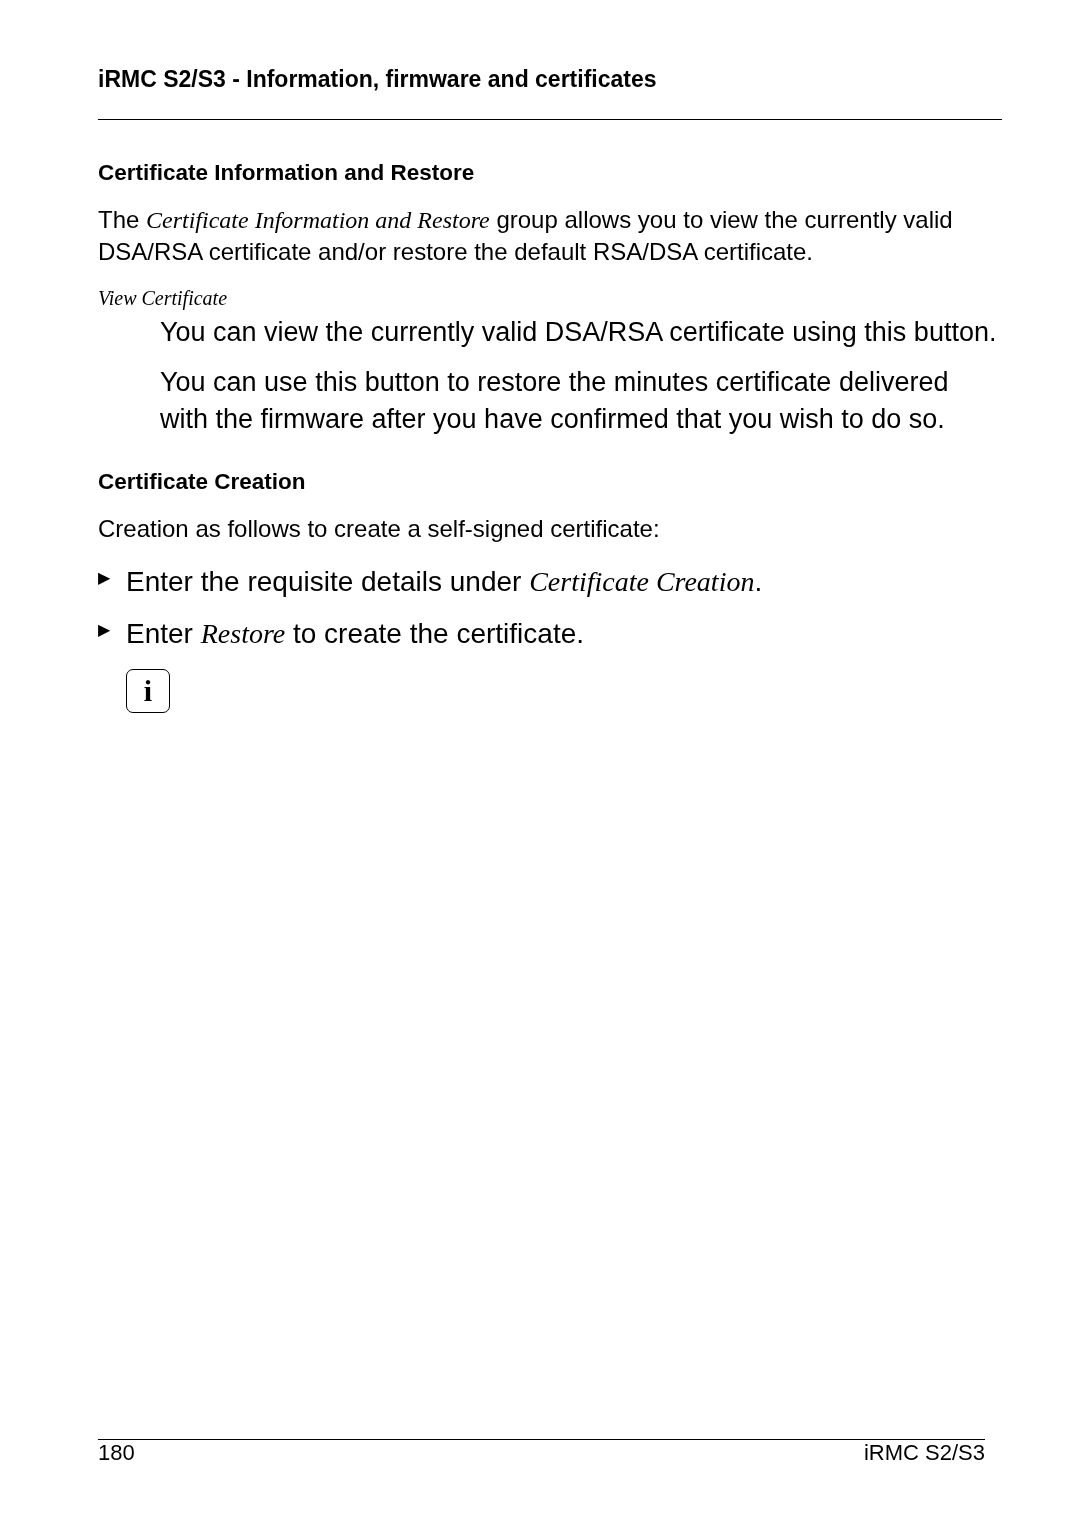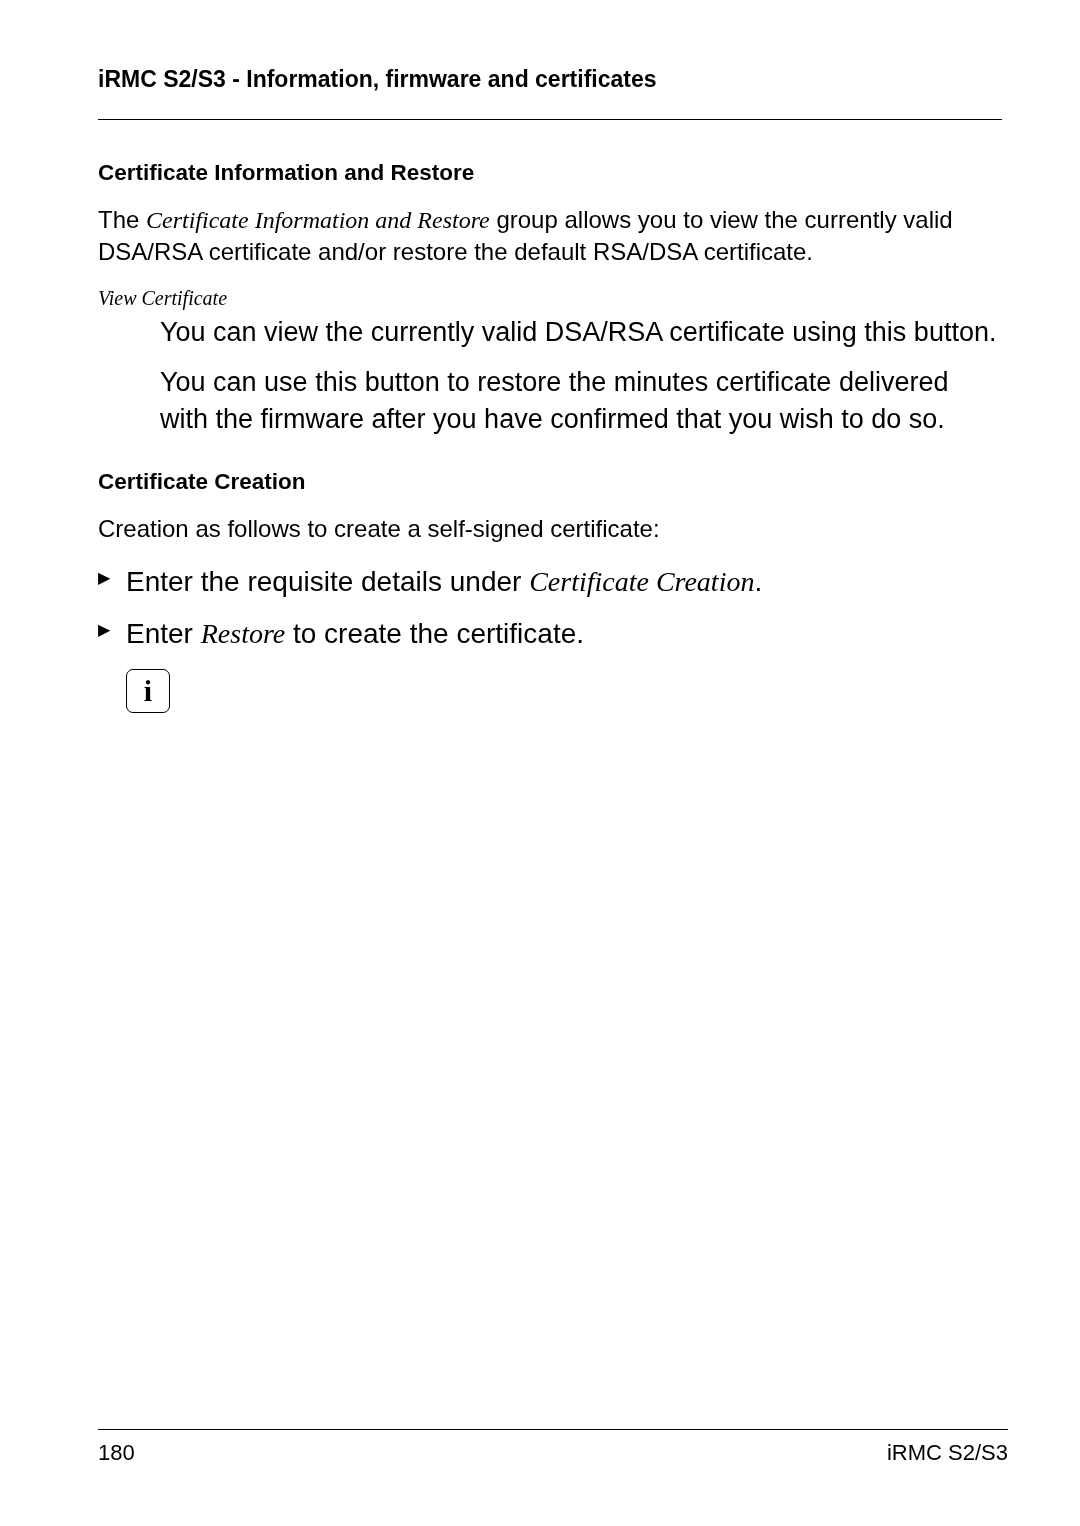"180" .footer { padding-top: 10px -> none; right: 72px -> 95px }
